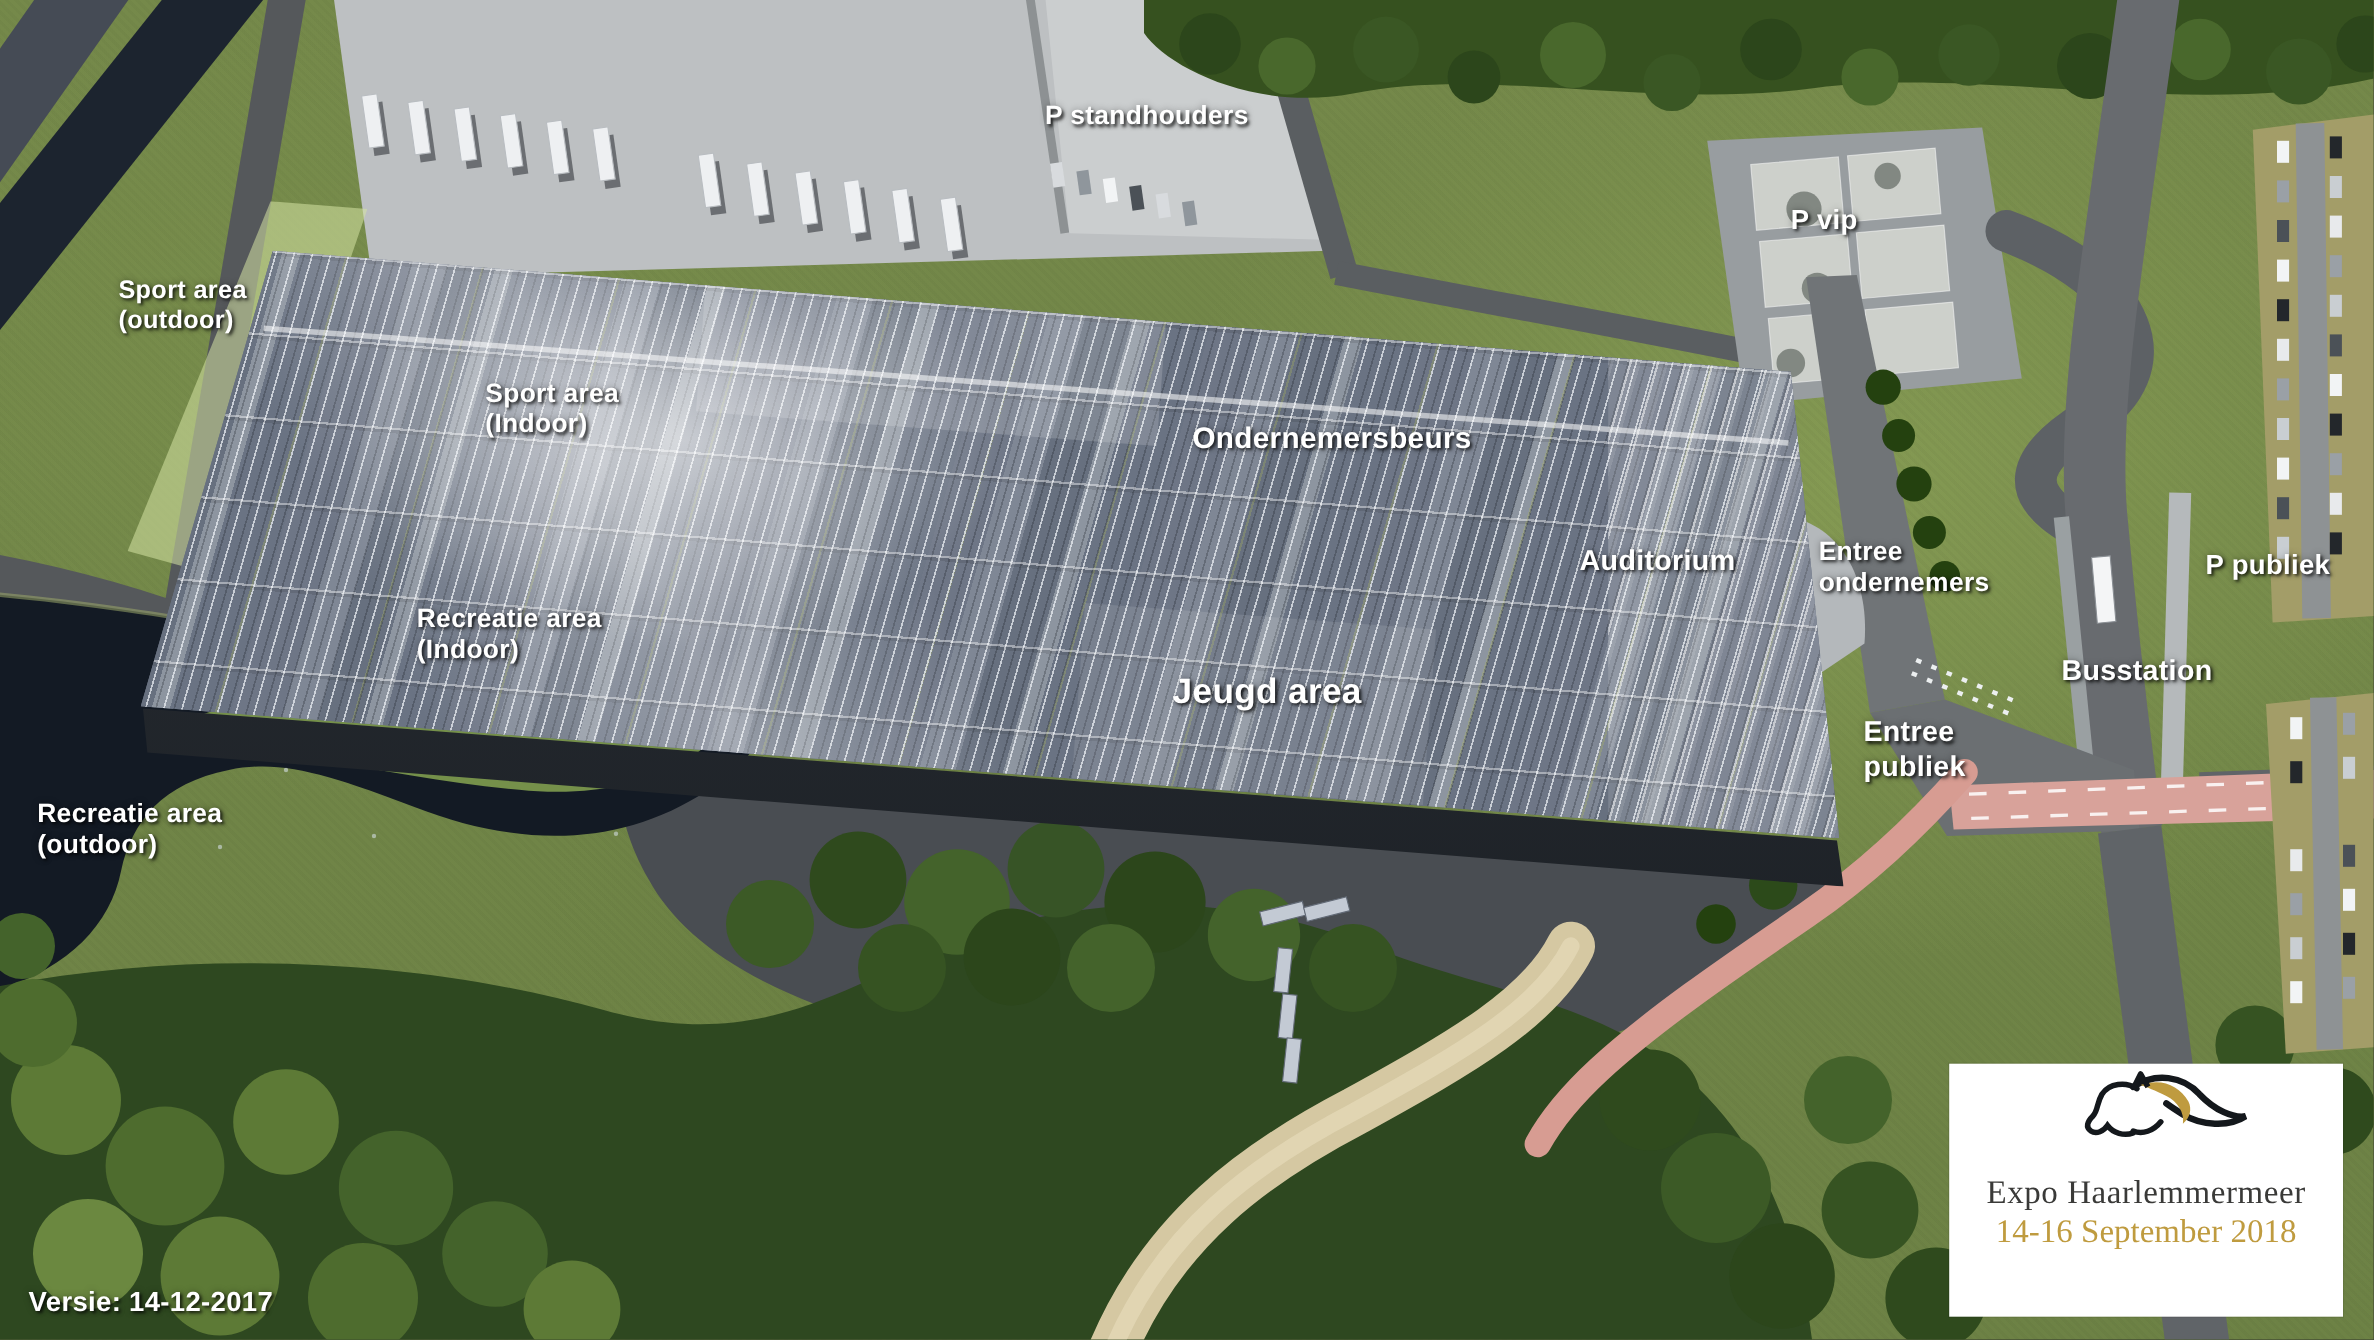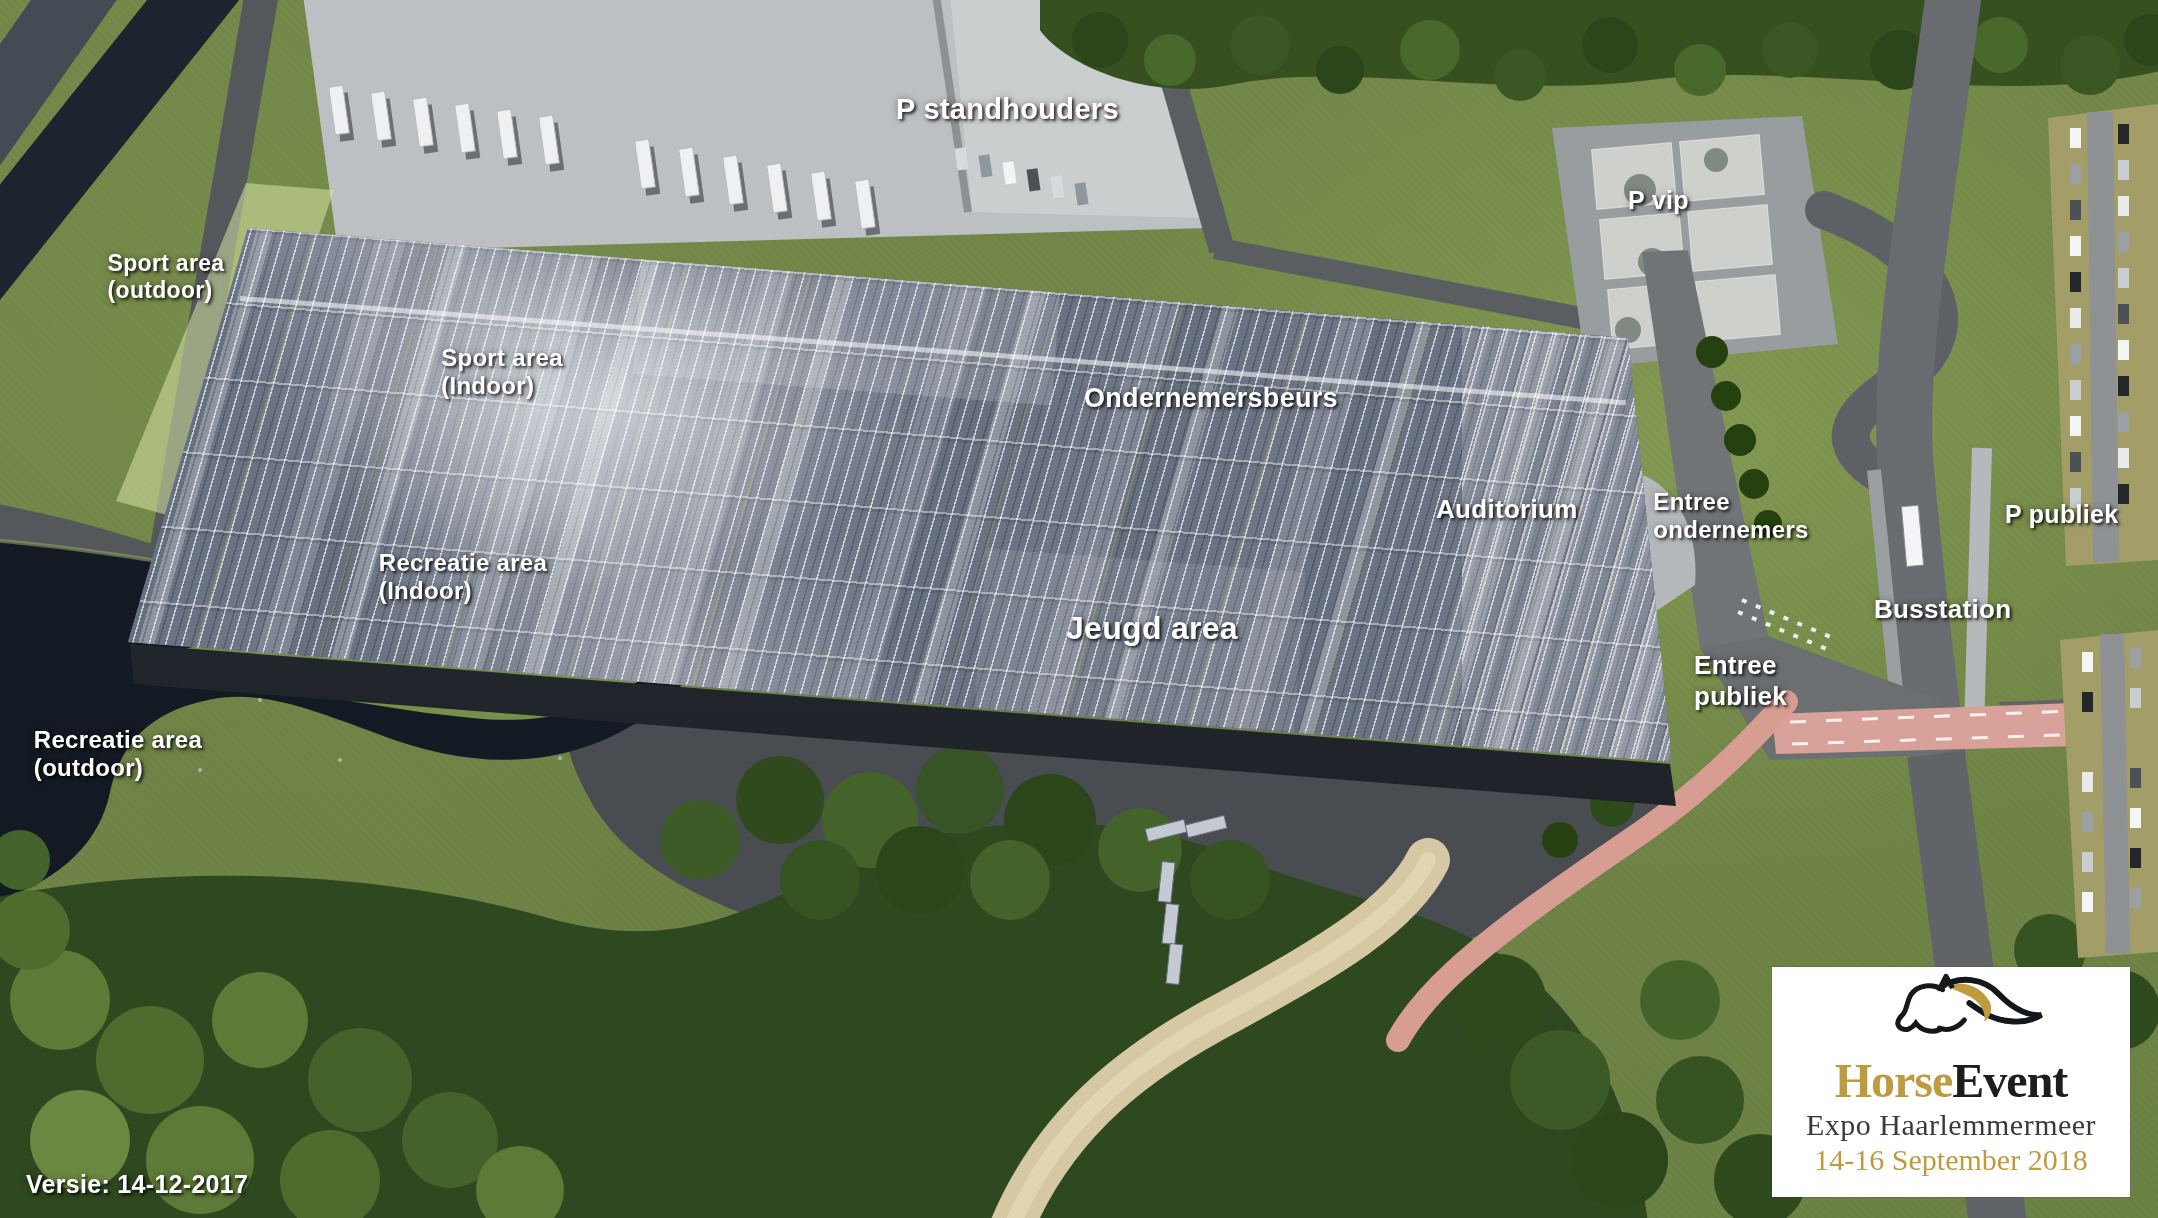"P standhouders" div.lbl { font-size: 29px -> 24px; left: 896px -> 950px }
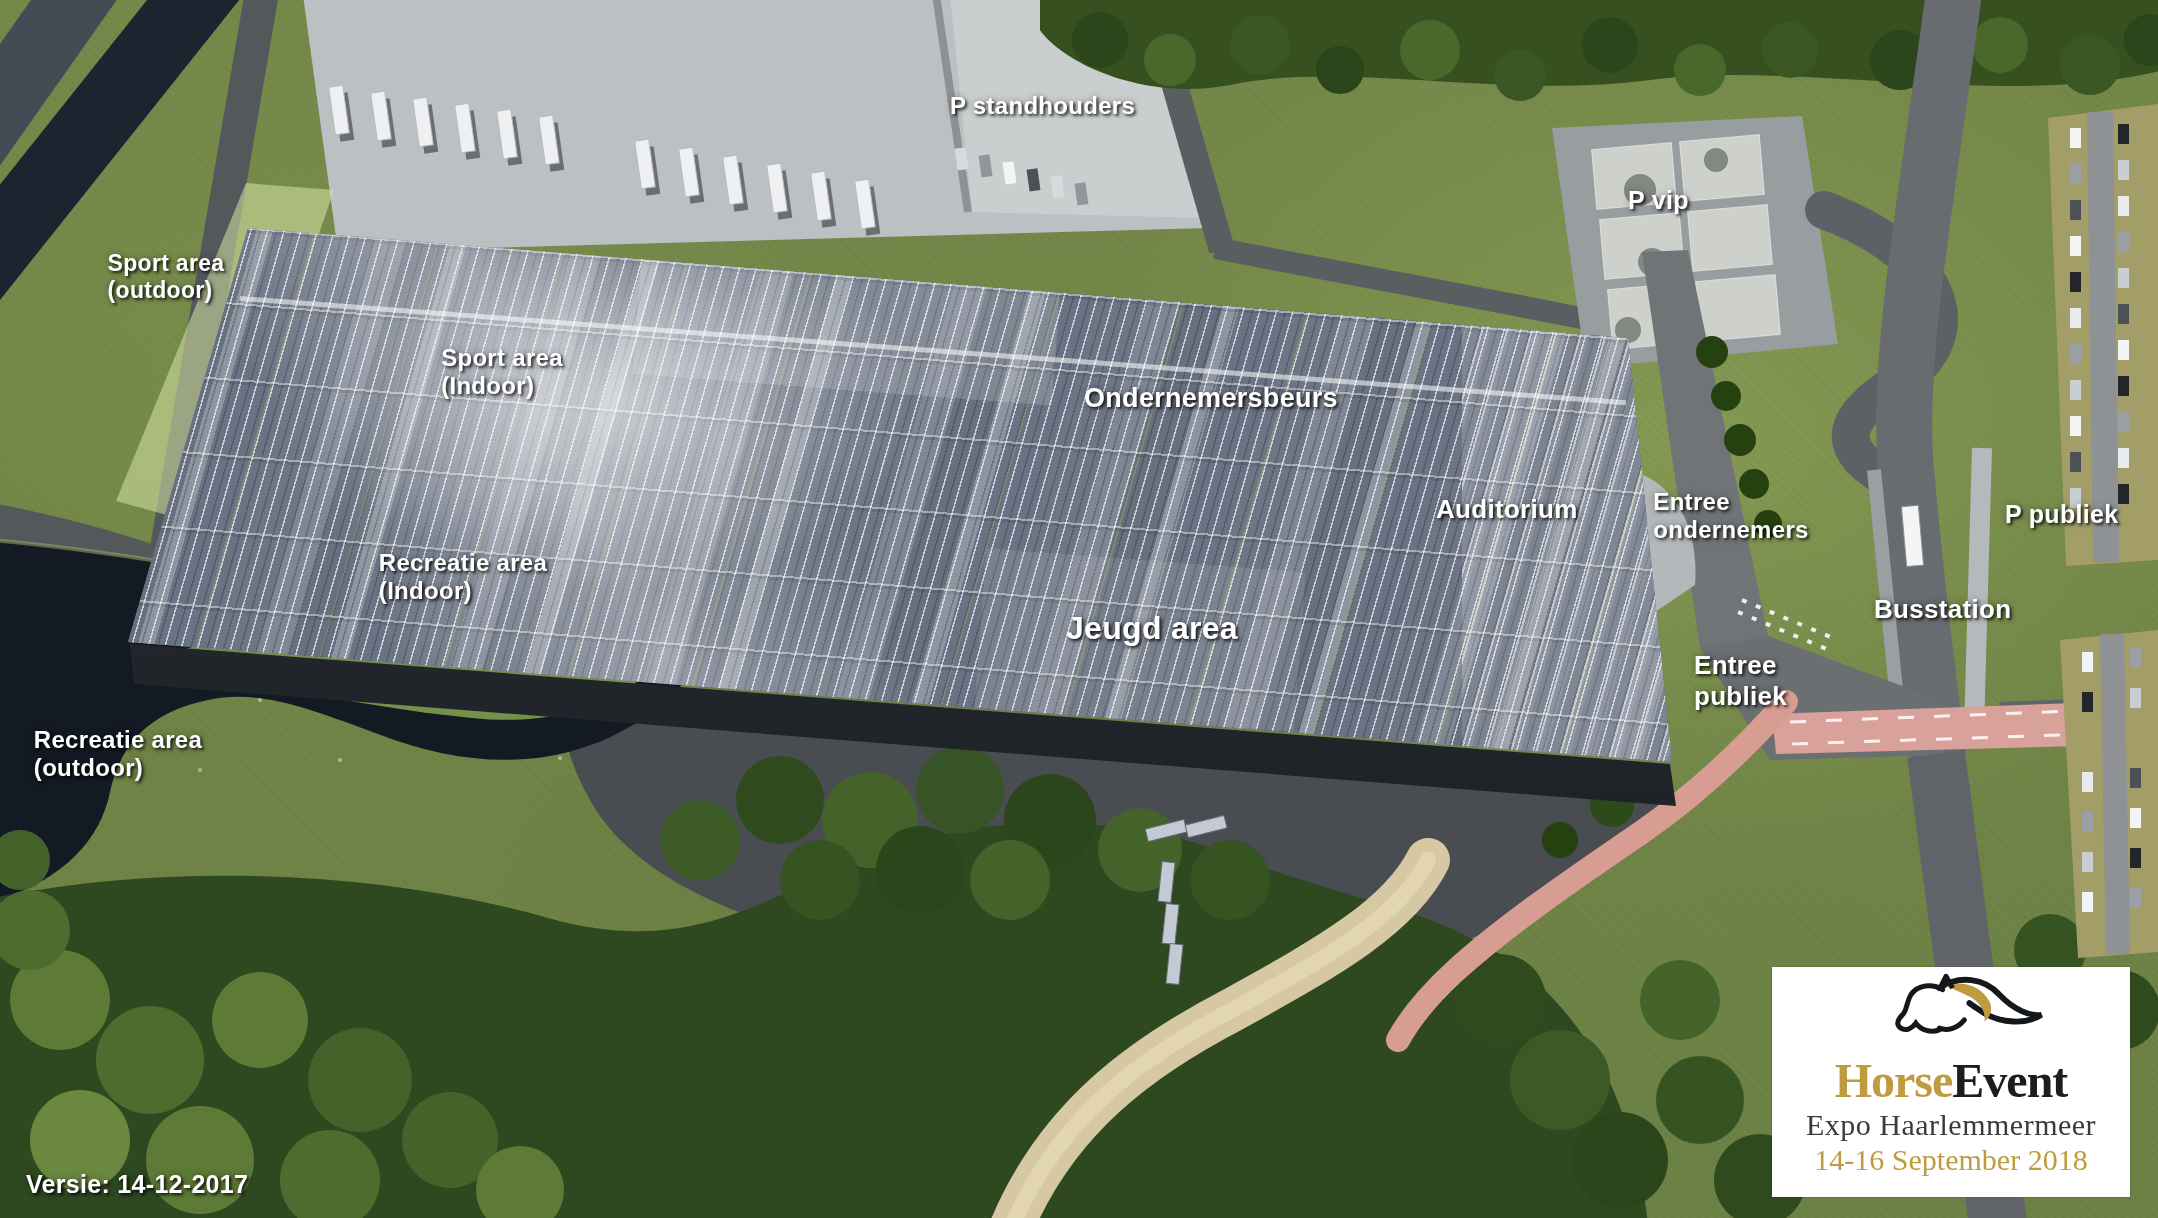"HorseEvent" div.ttl { html: <div> <span>Horse</span><span>Event</span> </div> -> none }
